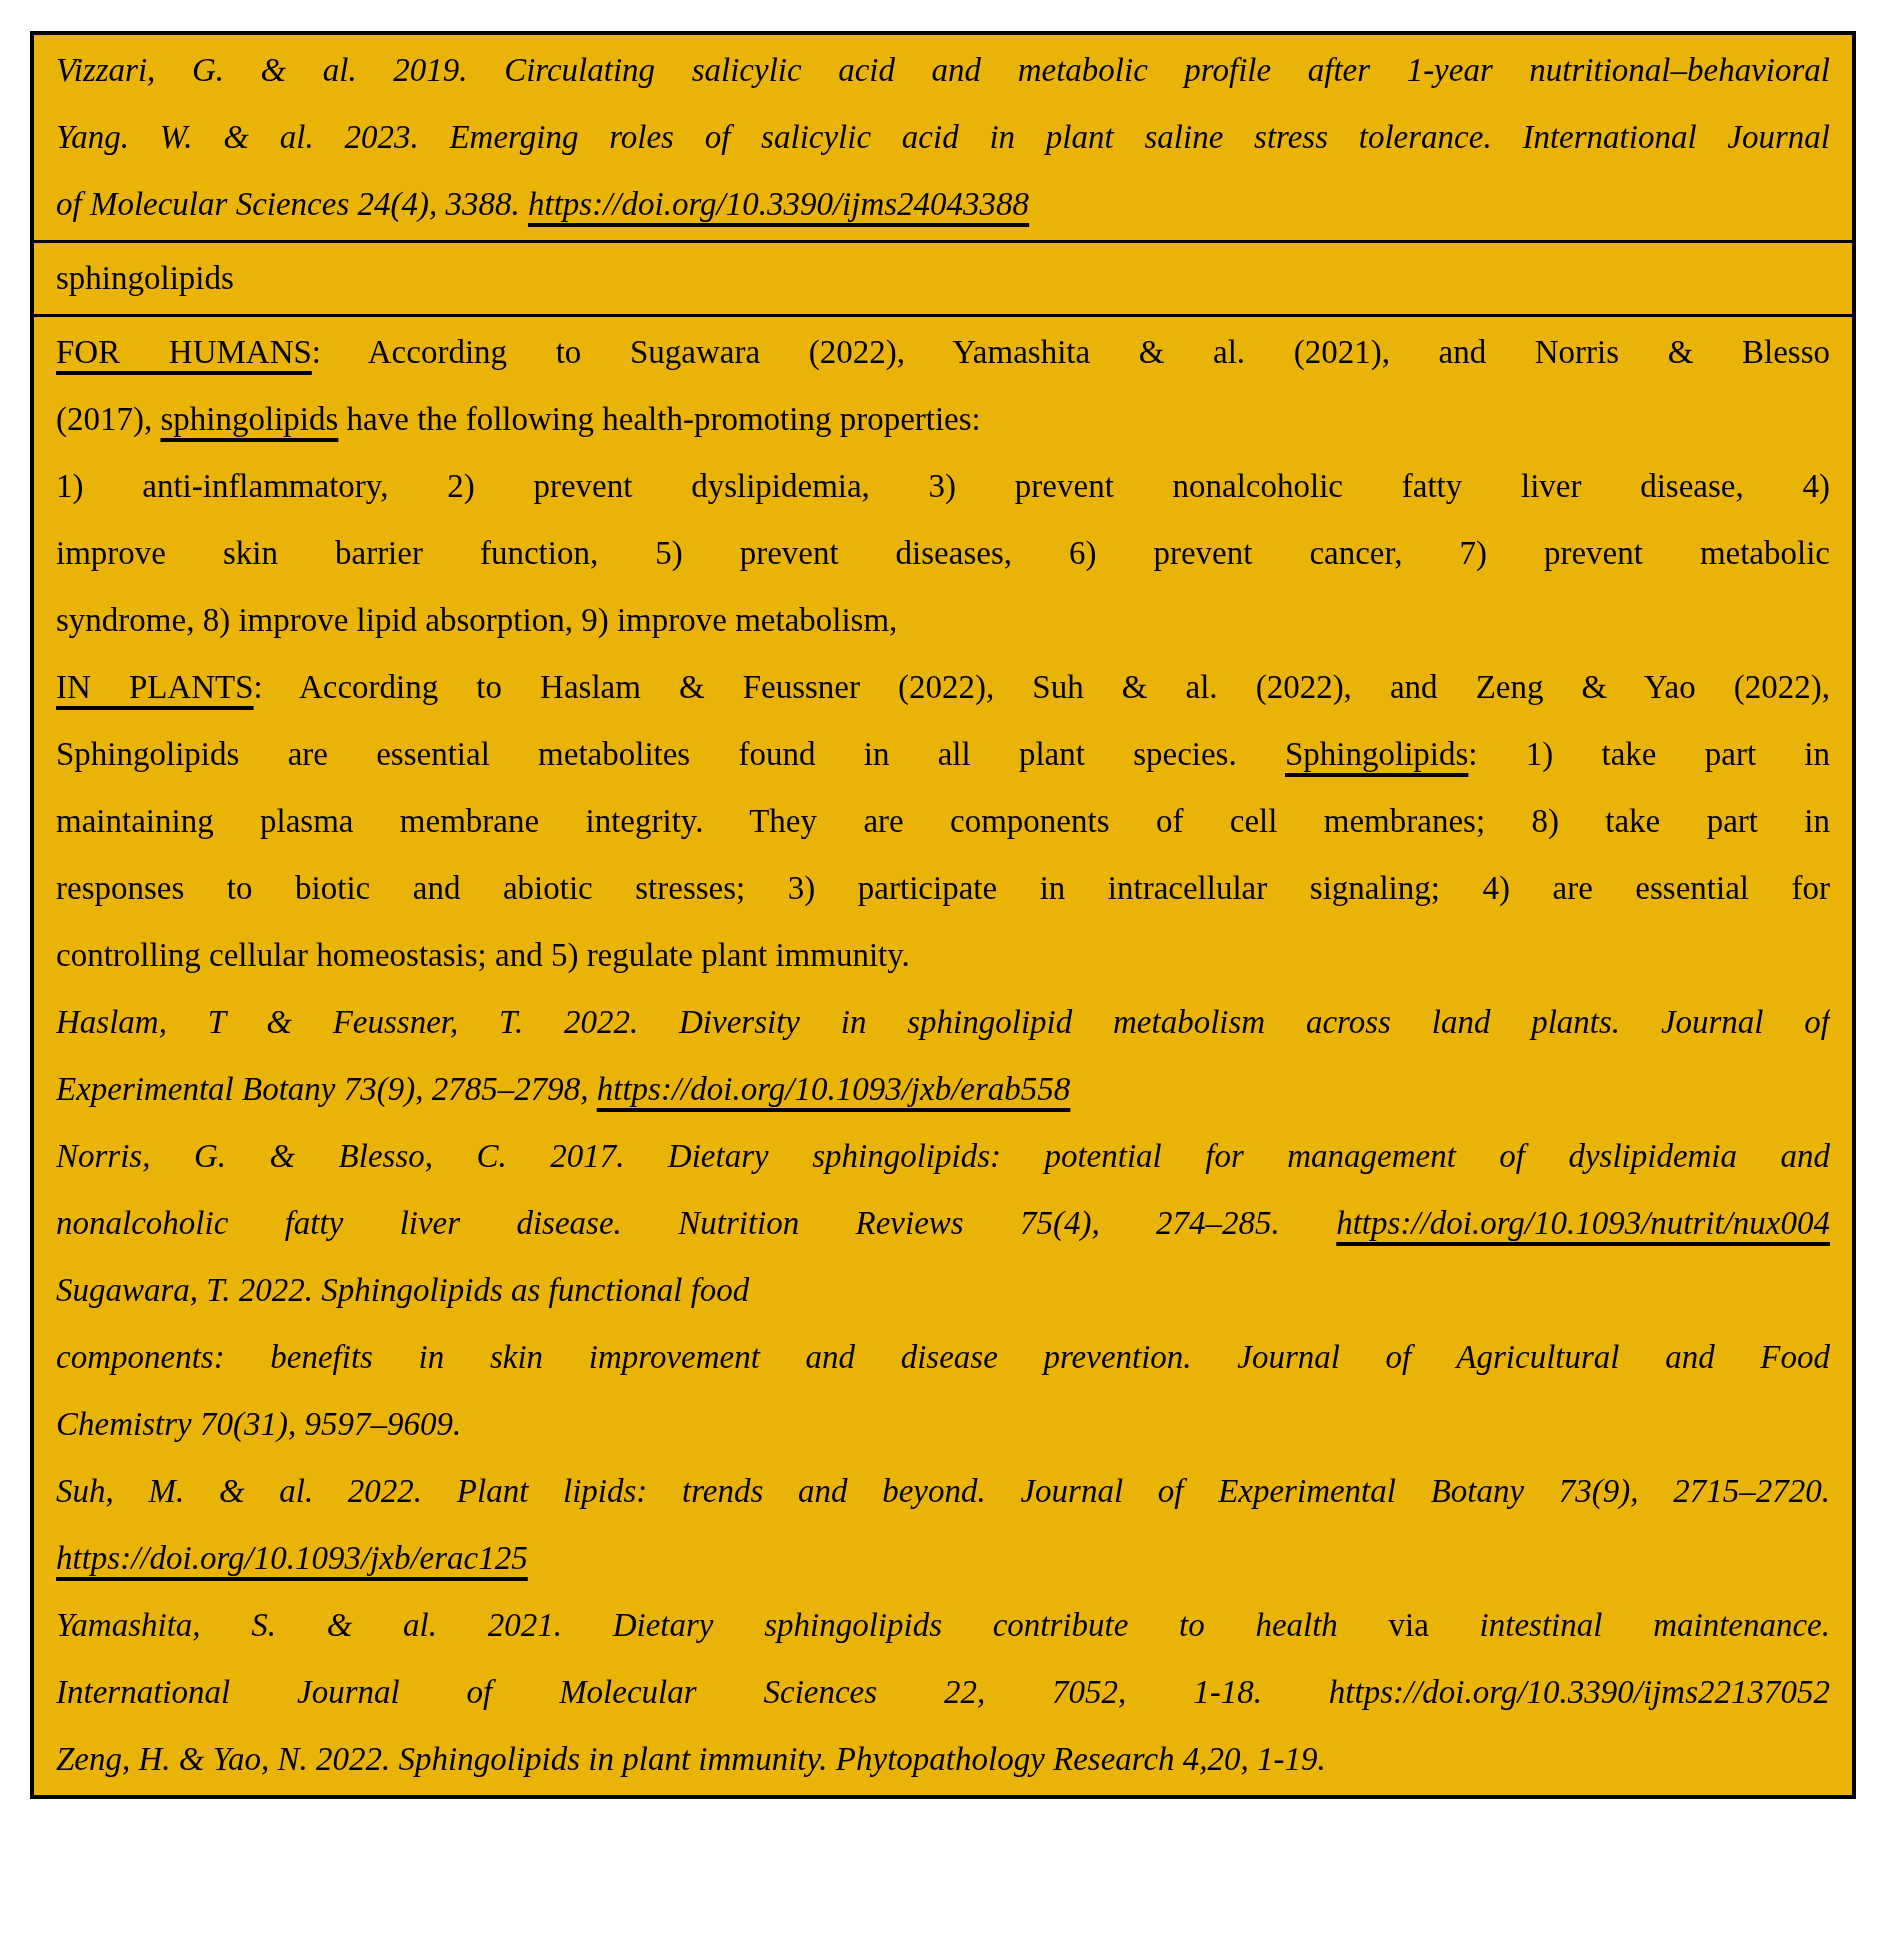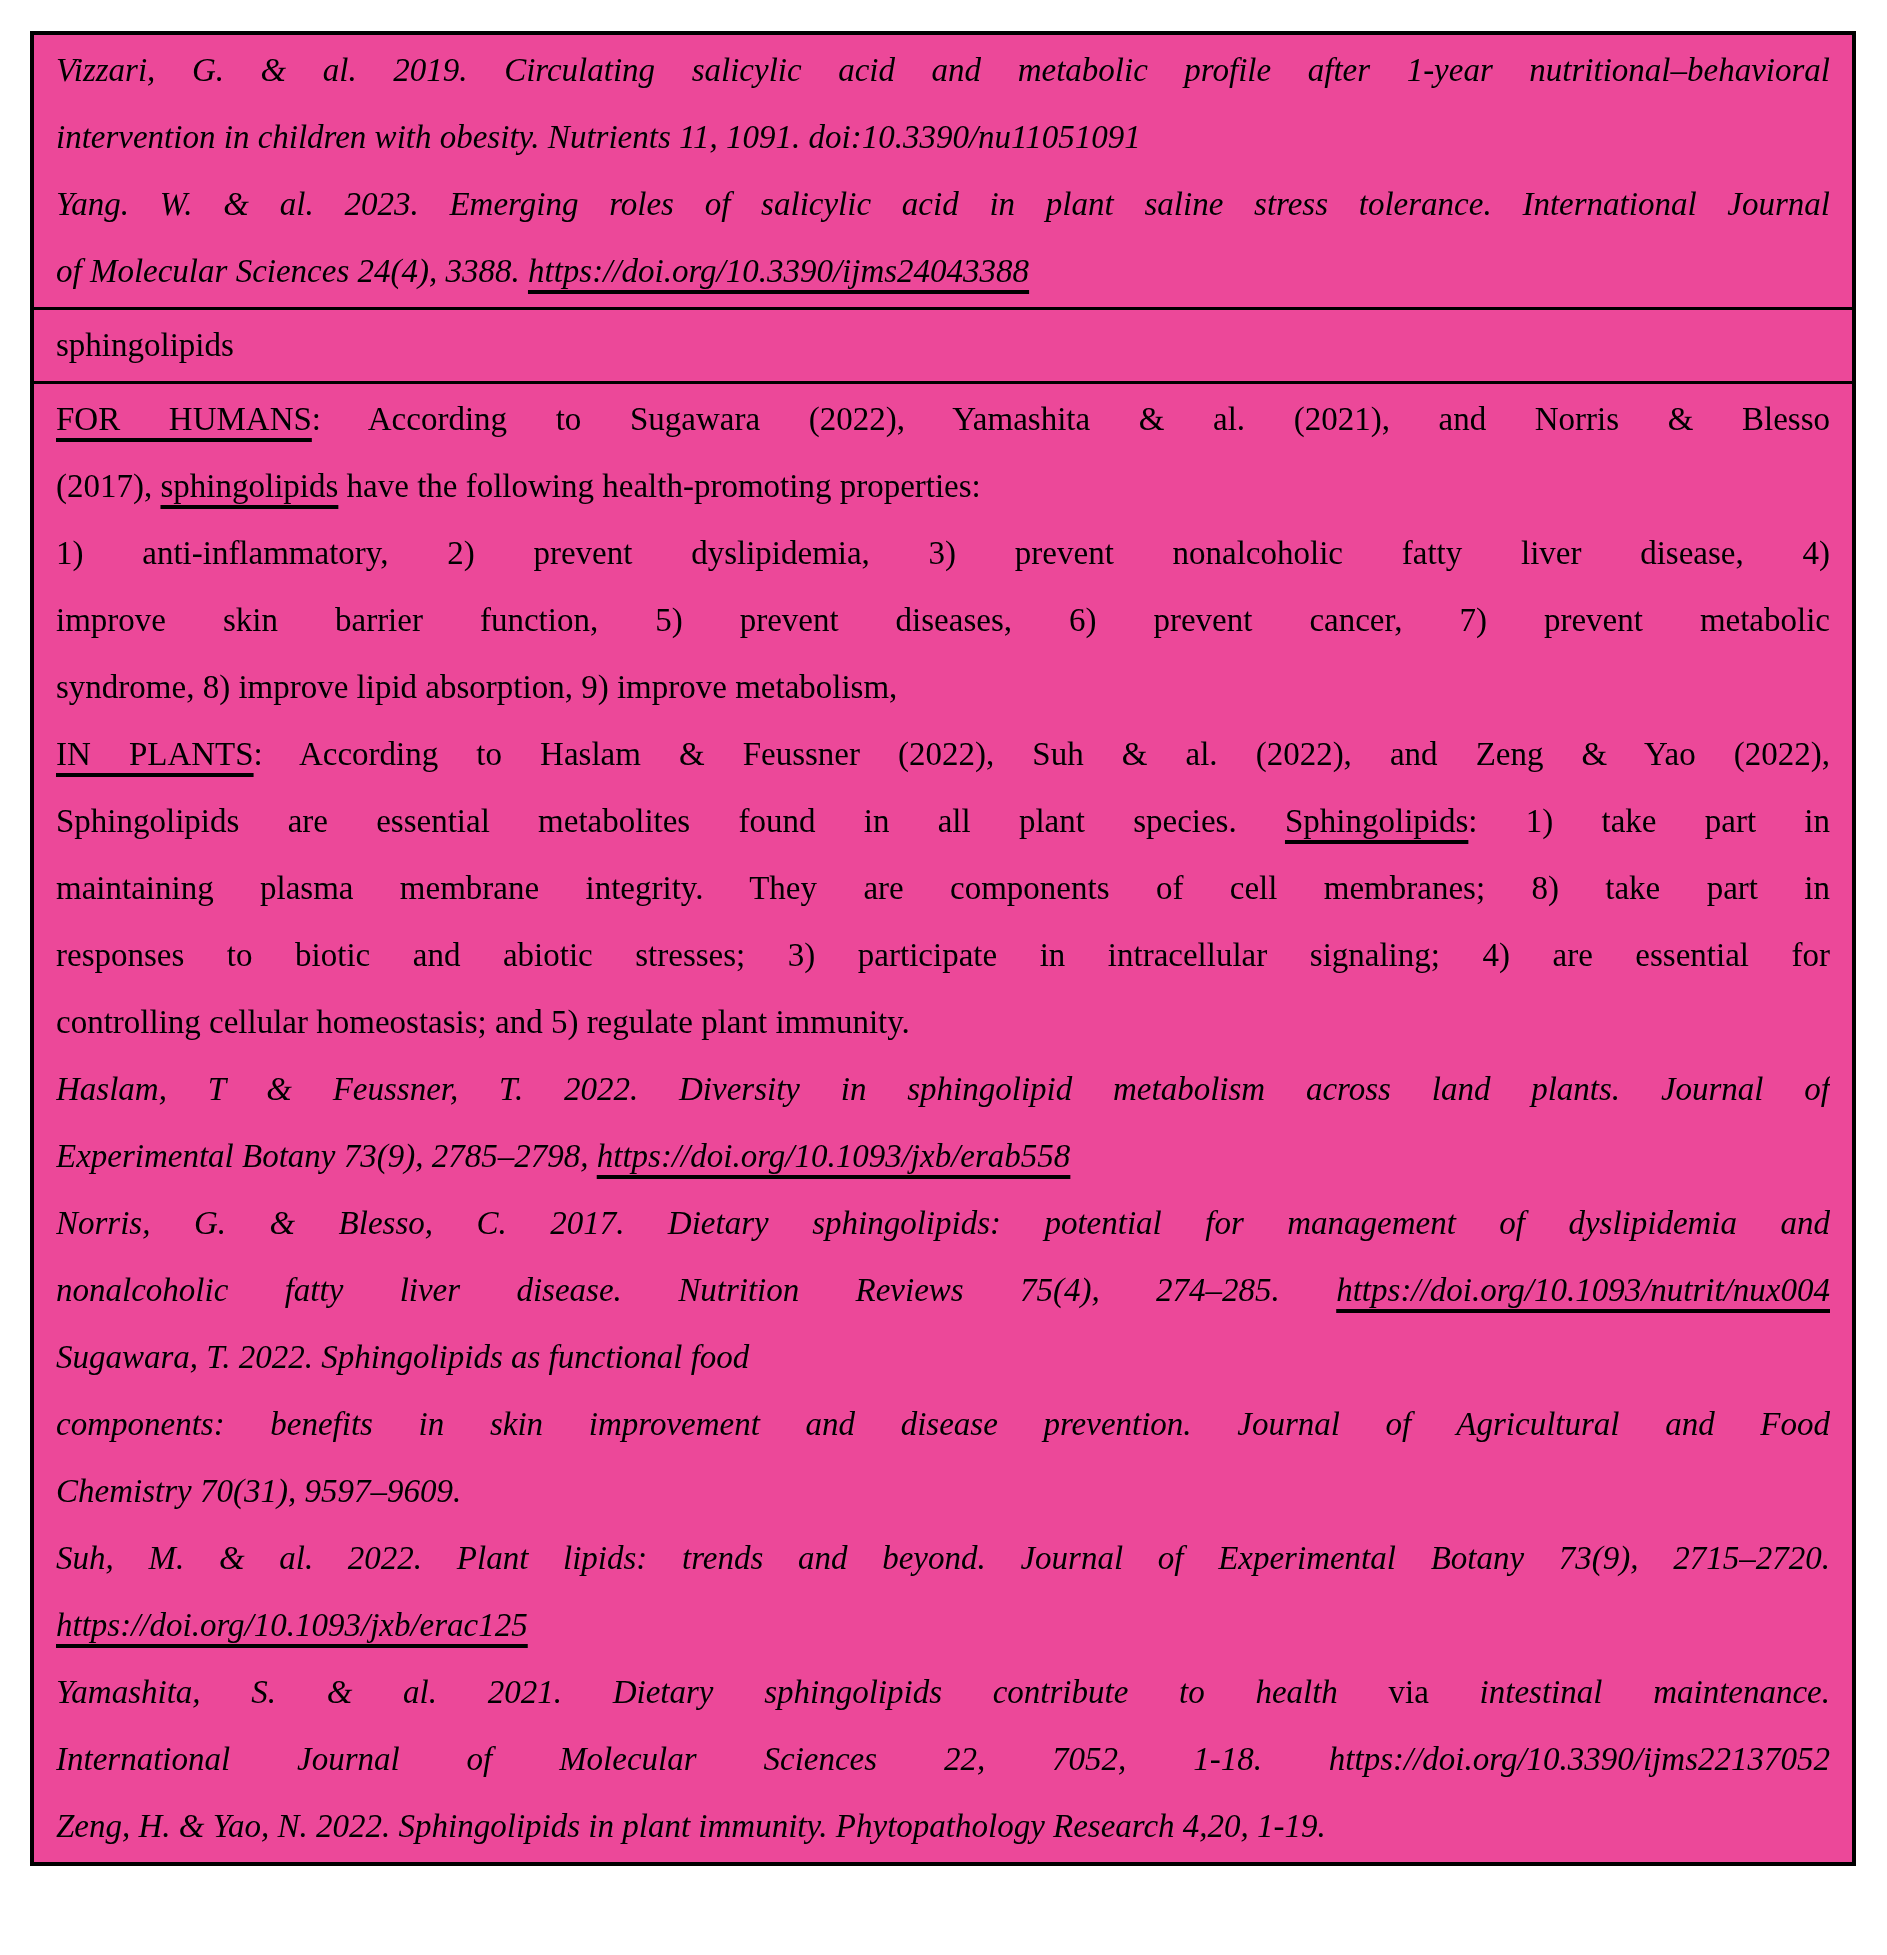"Vizzari, G. & al. 2019." .doc-table { background: #ec4899 -> #eab308 }
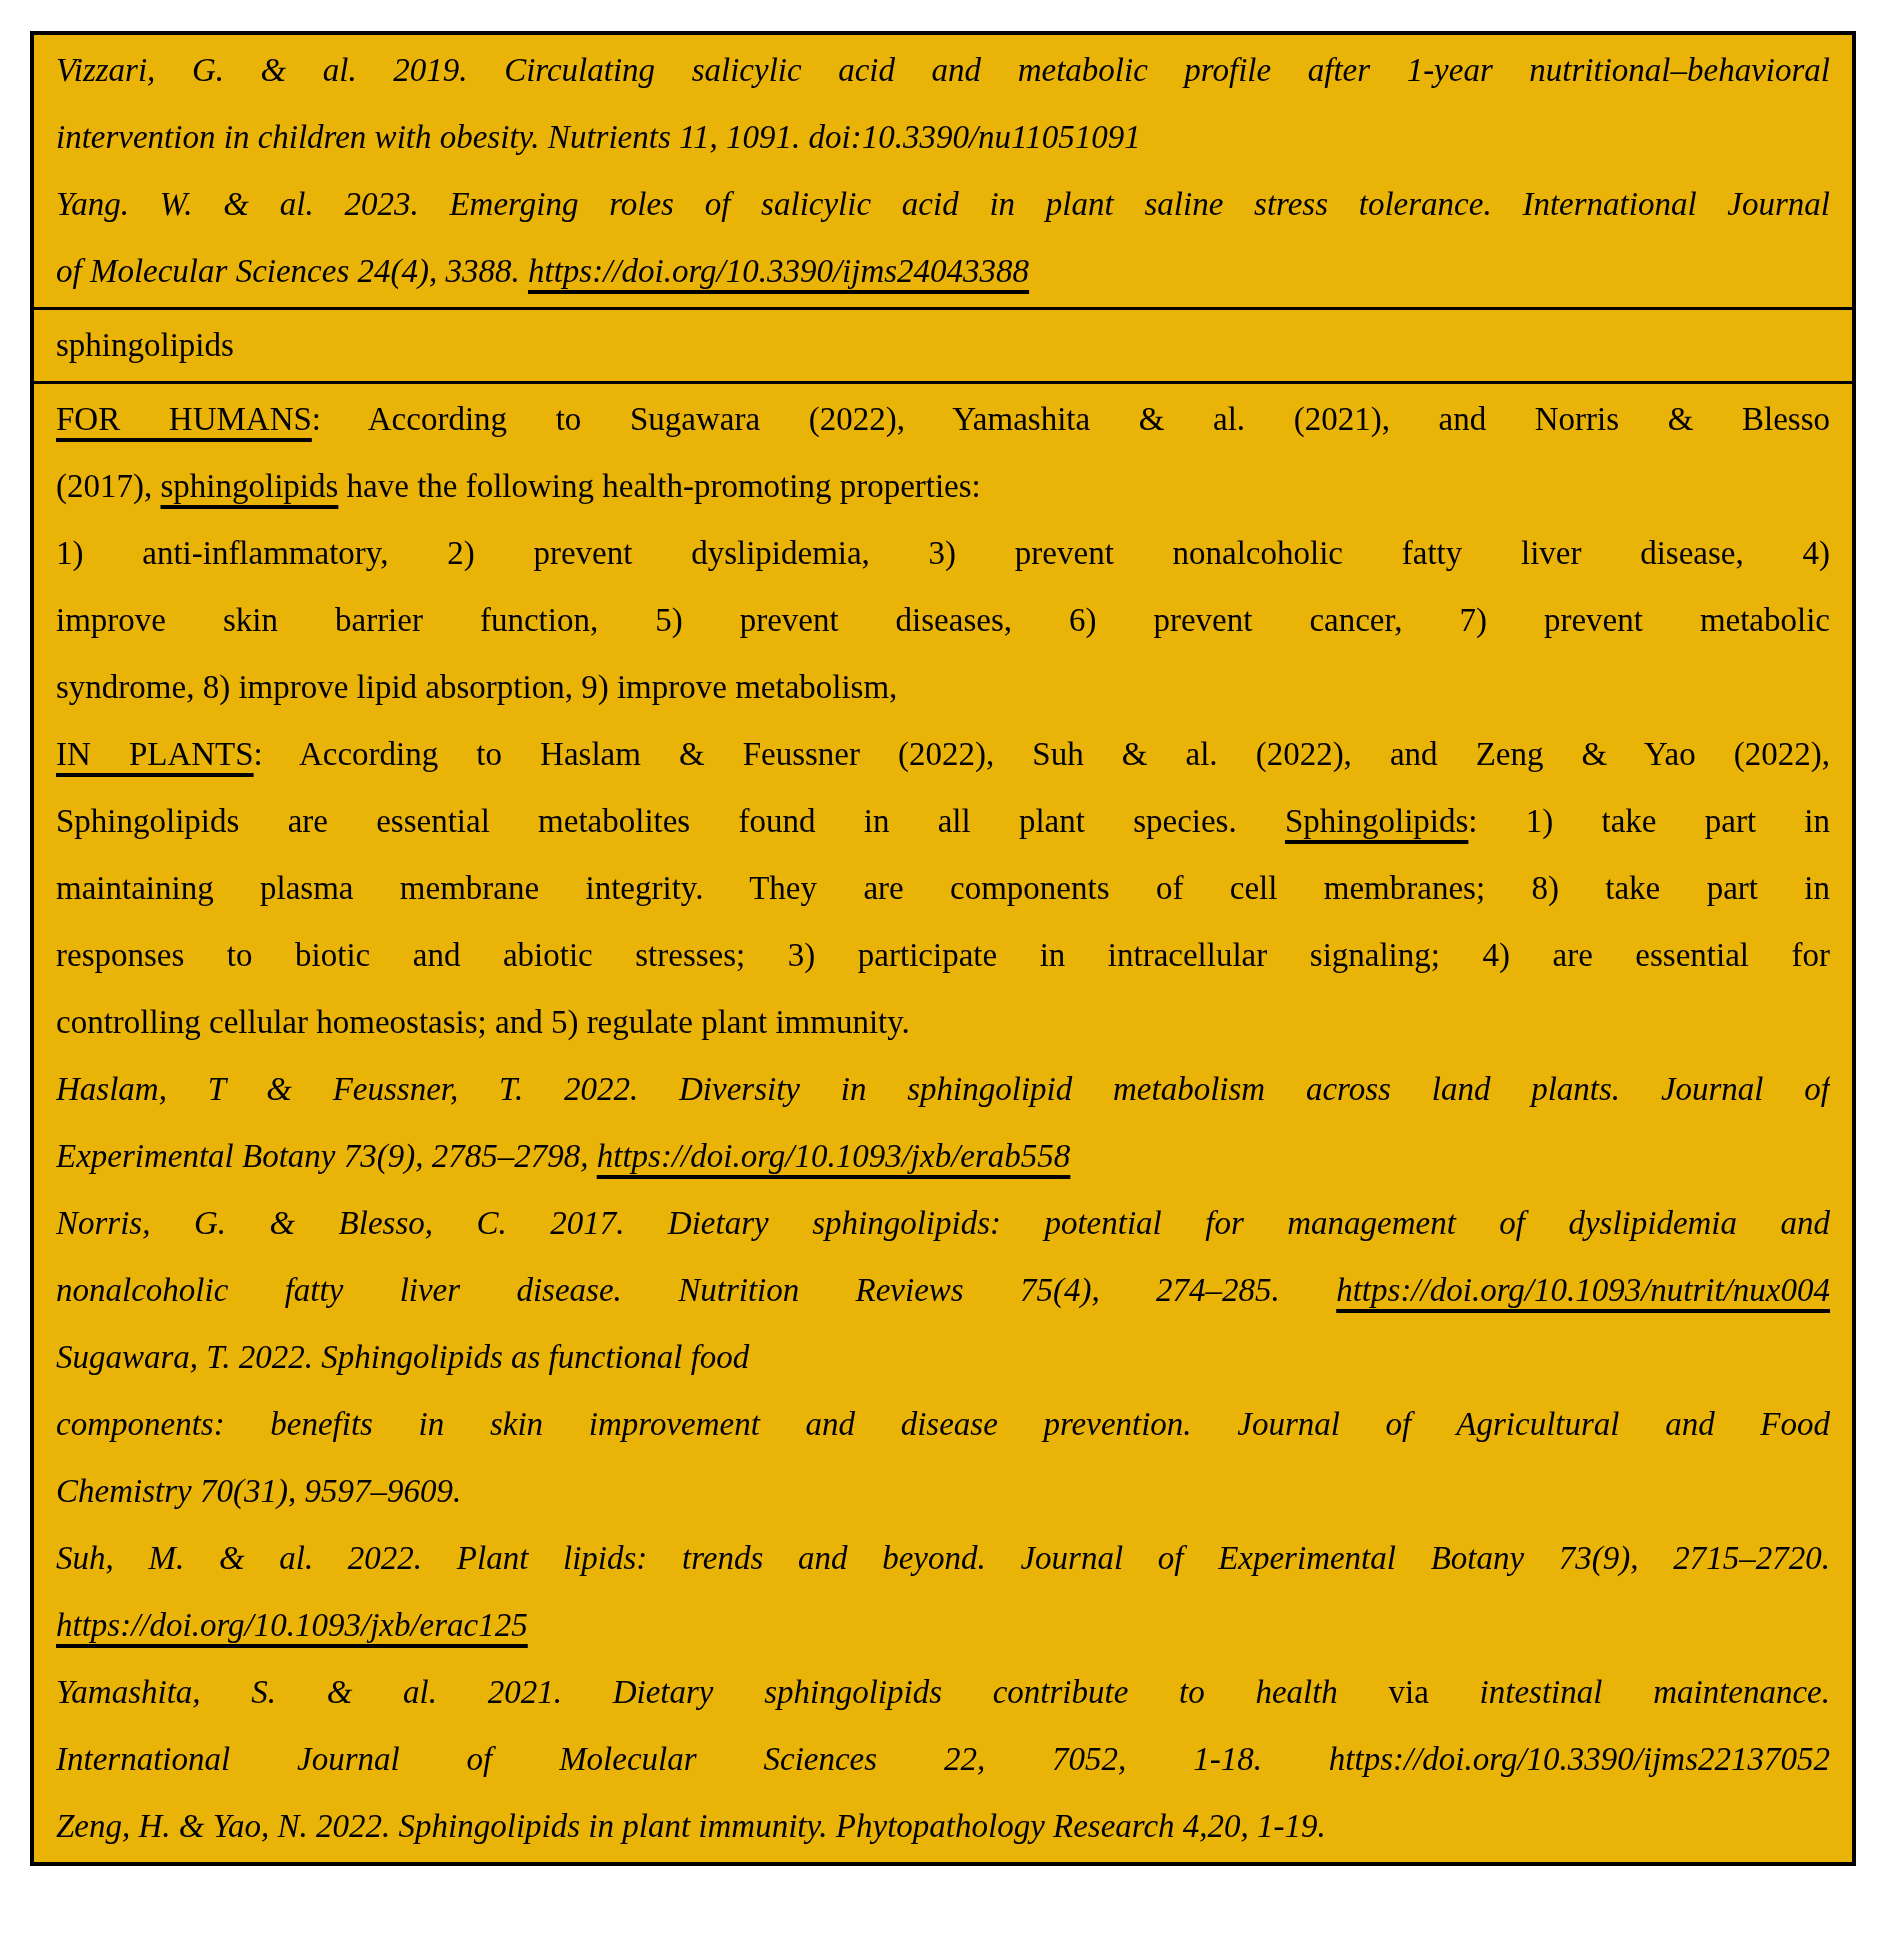"intervention in children with obesity." div.line { html: <div><span>intervention in children with obesity. Nutrients 11, 1091. doi:10.3390/nu11051091</span></div> -> none }
